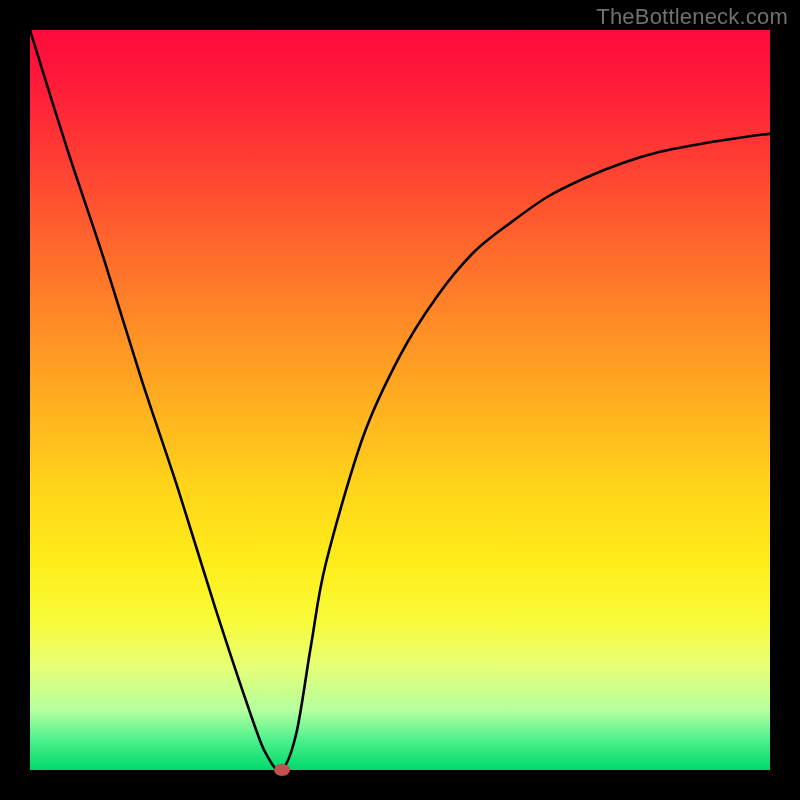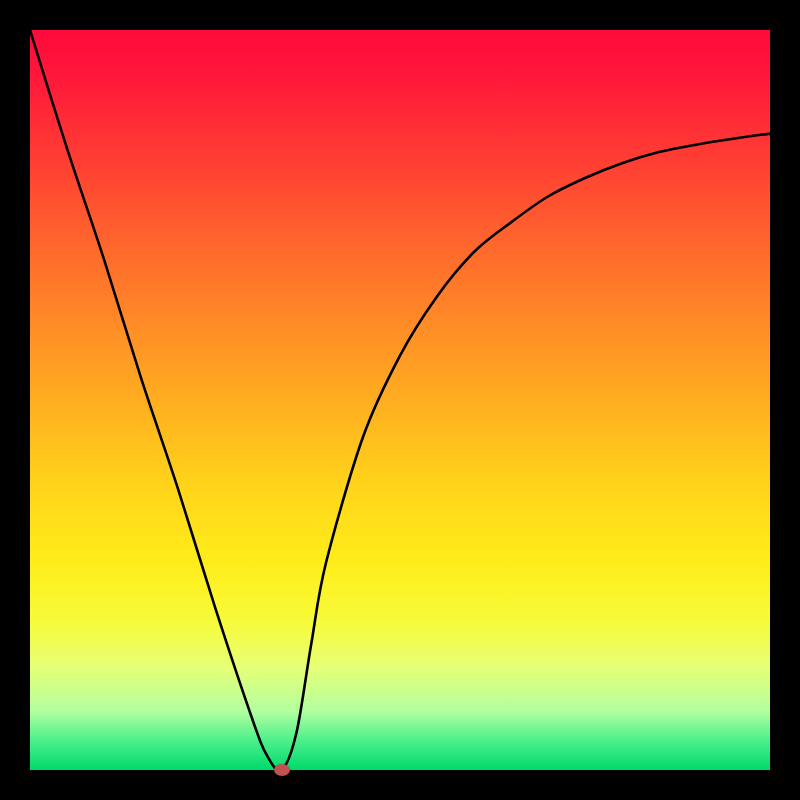"TheBottleneck.com" div.watermark { html: none -> <div>TheBottleneck.com</div> }
